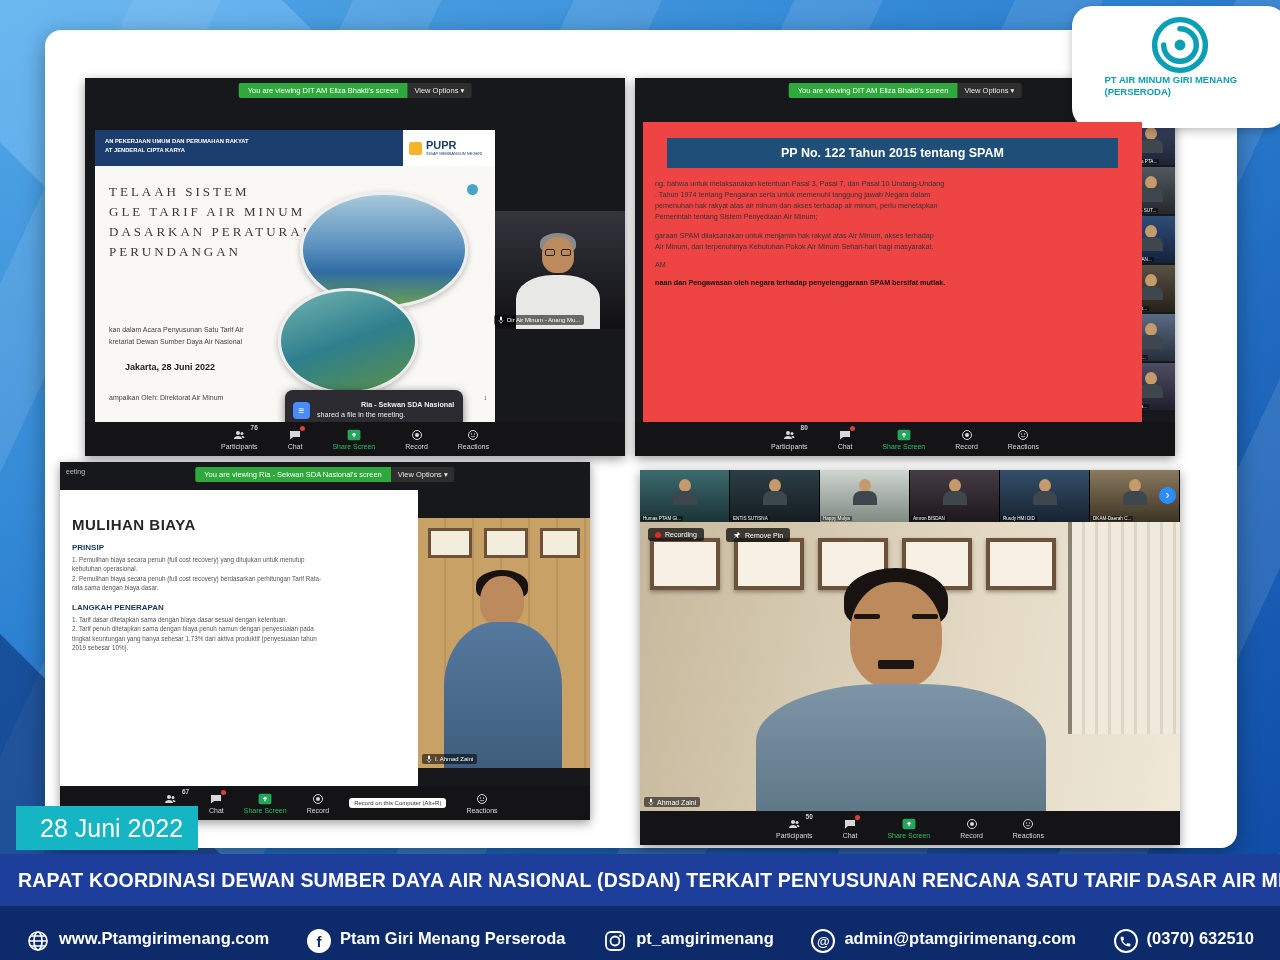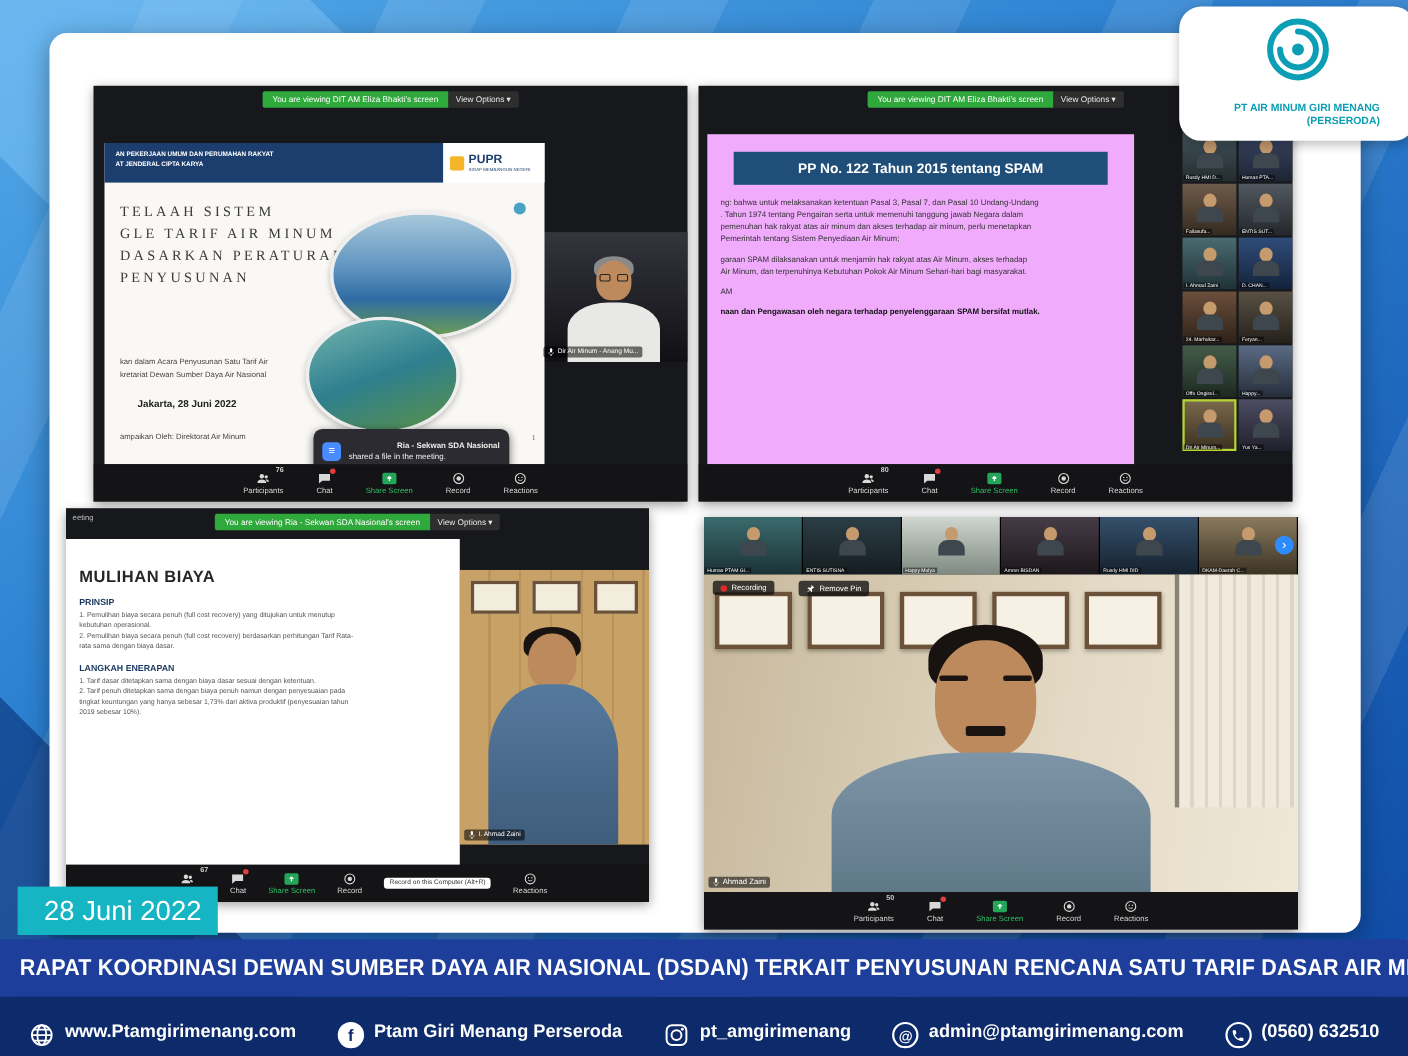"PT AIR MINUM GIRI MENANG" .logo-box .ctext { margin-top: 19px -> 0; text-align: right -> left }
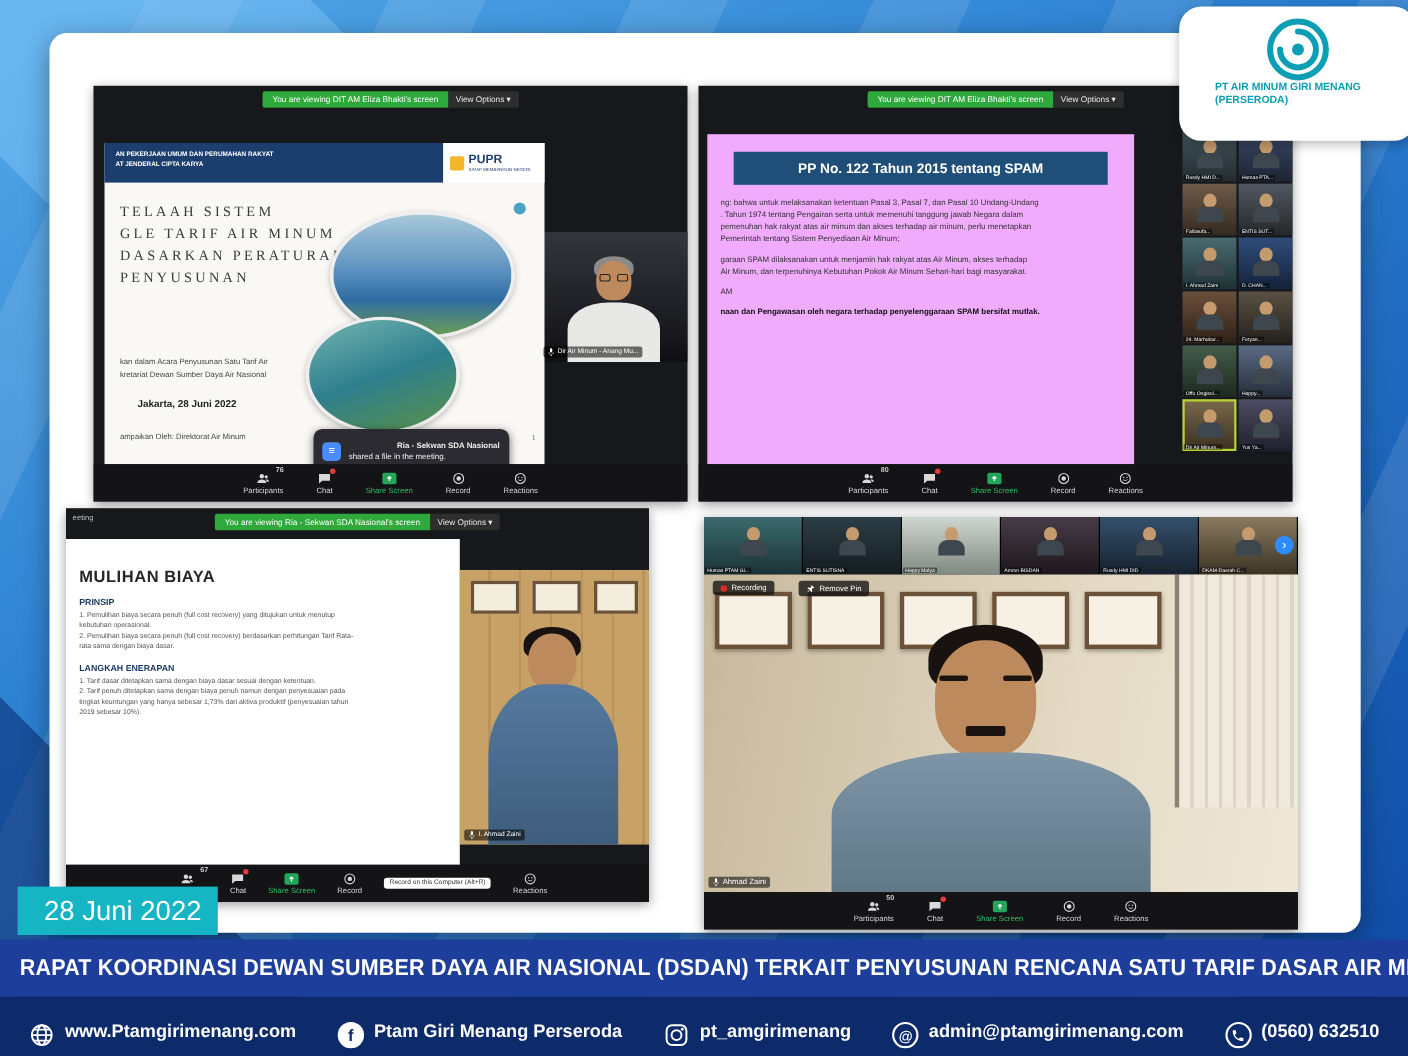"PP No. 122 Tahun 2015" #p2 .slide { background: #f0abfc -> #ef4444; width: 388px -> 499px }
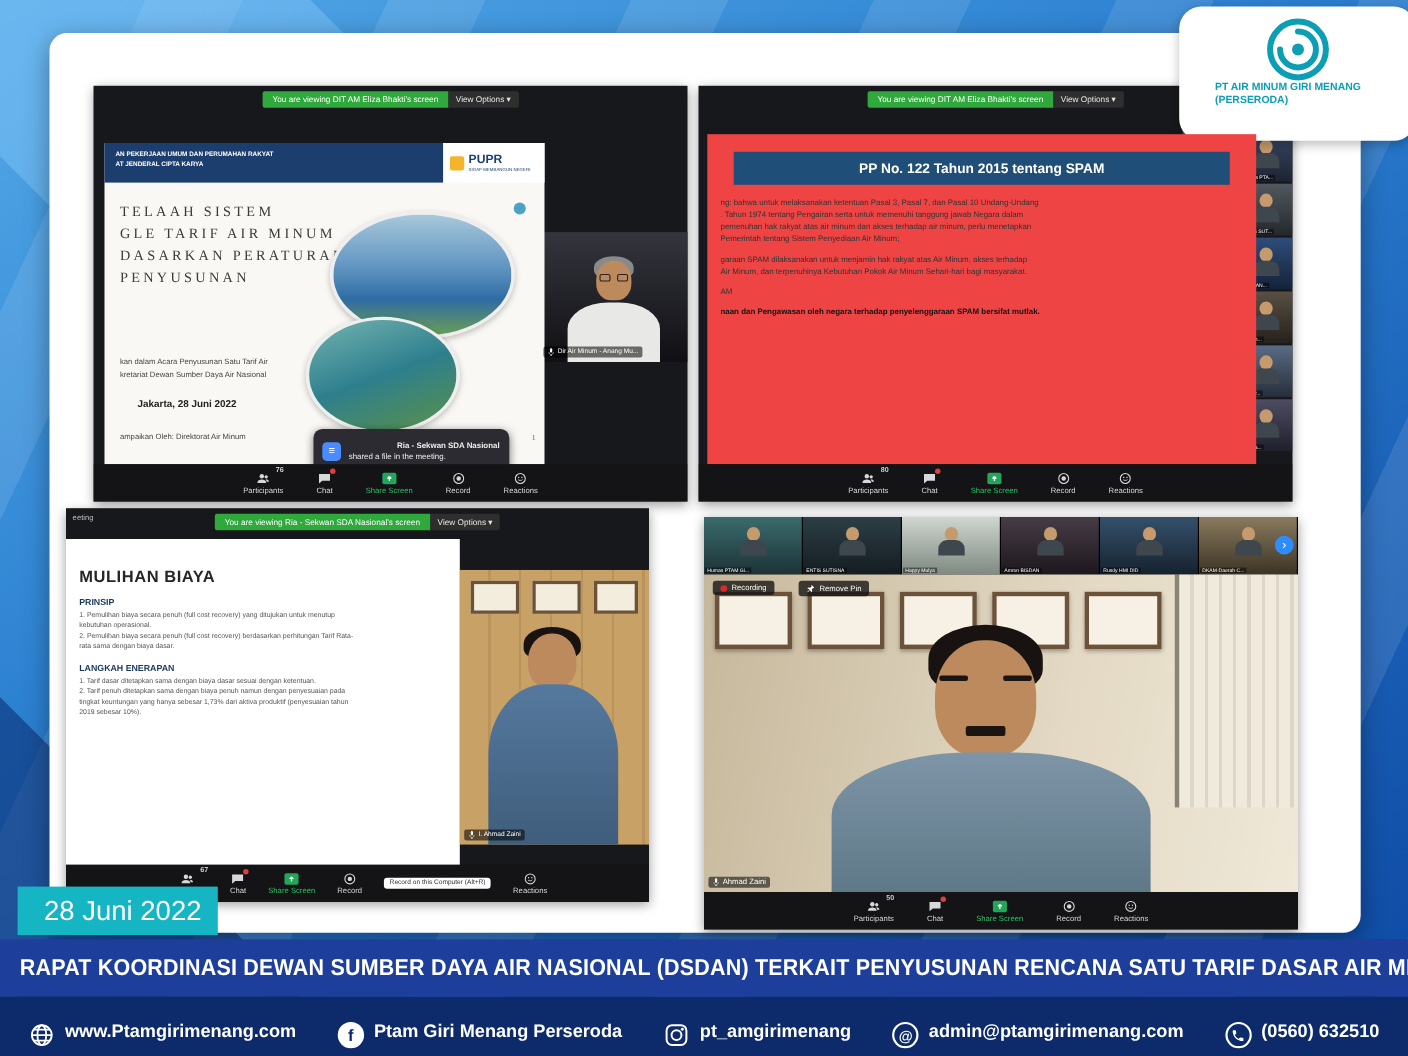"PENYUSUNAN" div { text: PENYUSUNAN -> PERUNDANGAN }
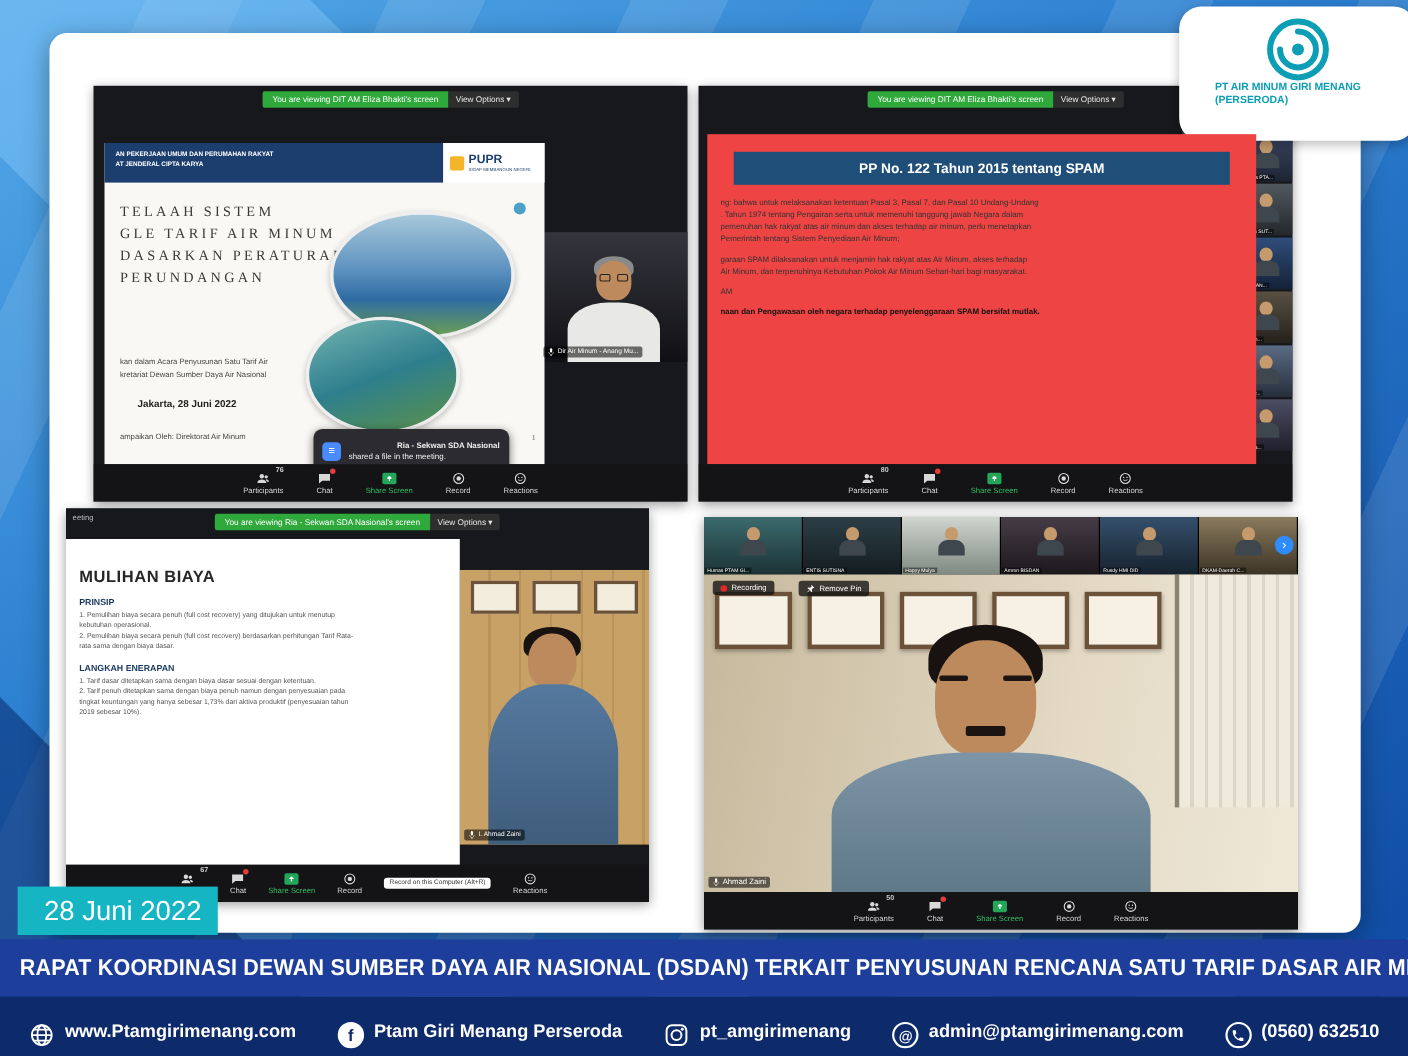"LANGKAH ENERAPAN" div.s3h { text: ENERAPAN -> PENERAPAN }
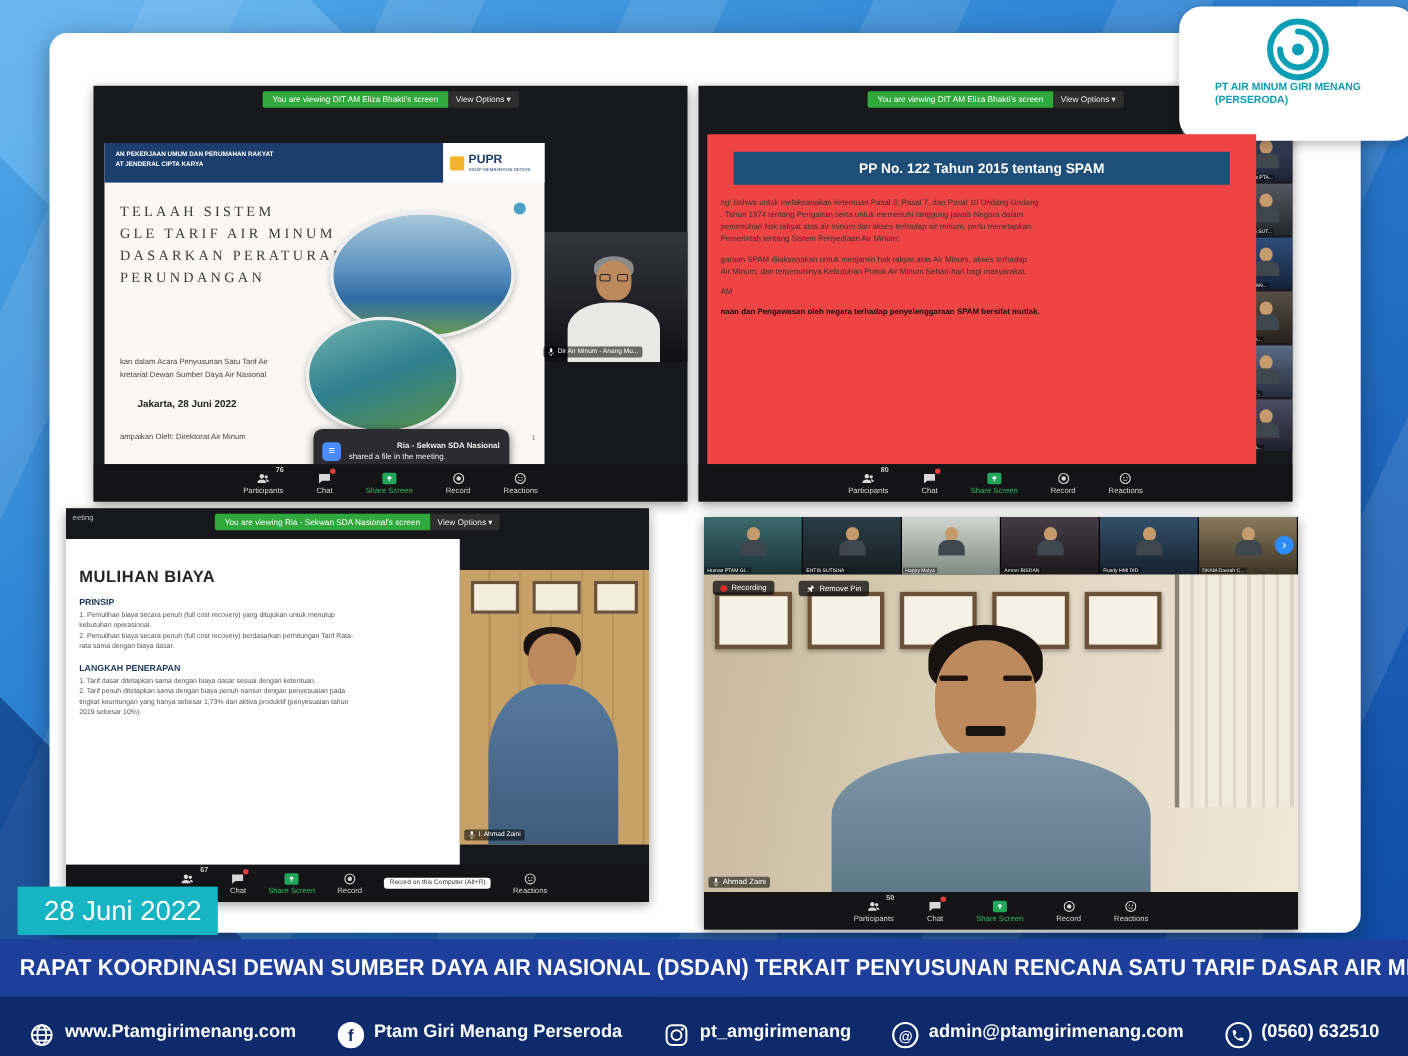"(0560) 632510" span { text: 0560 -> 0370 }
